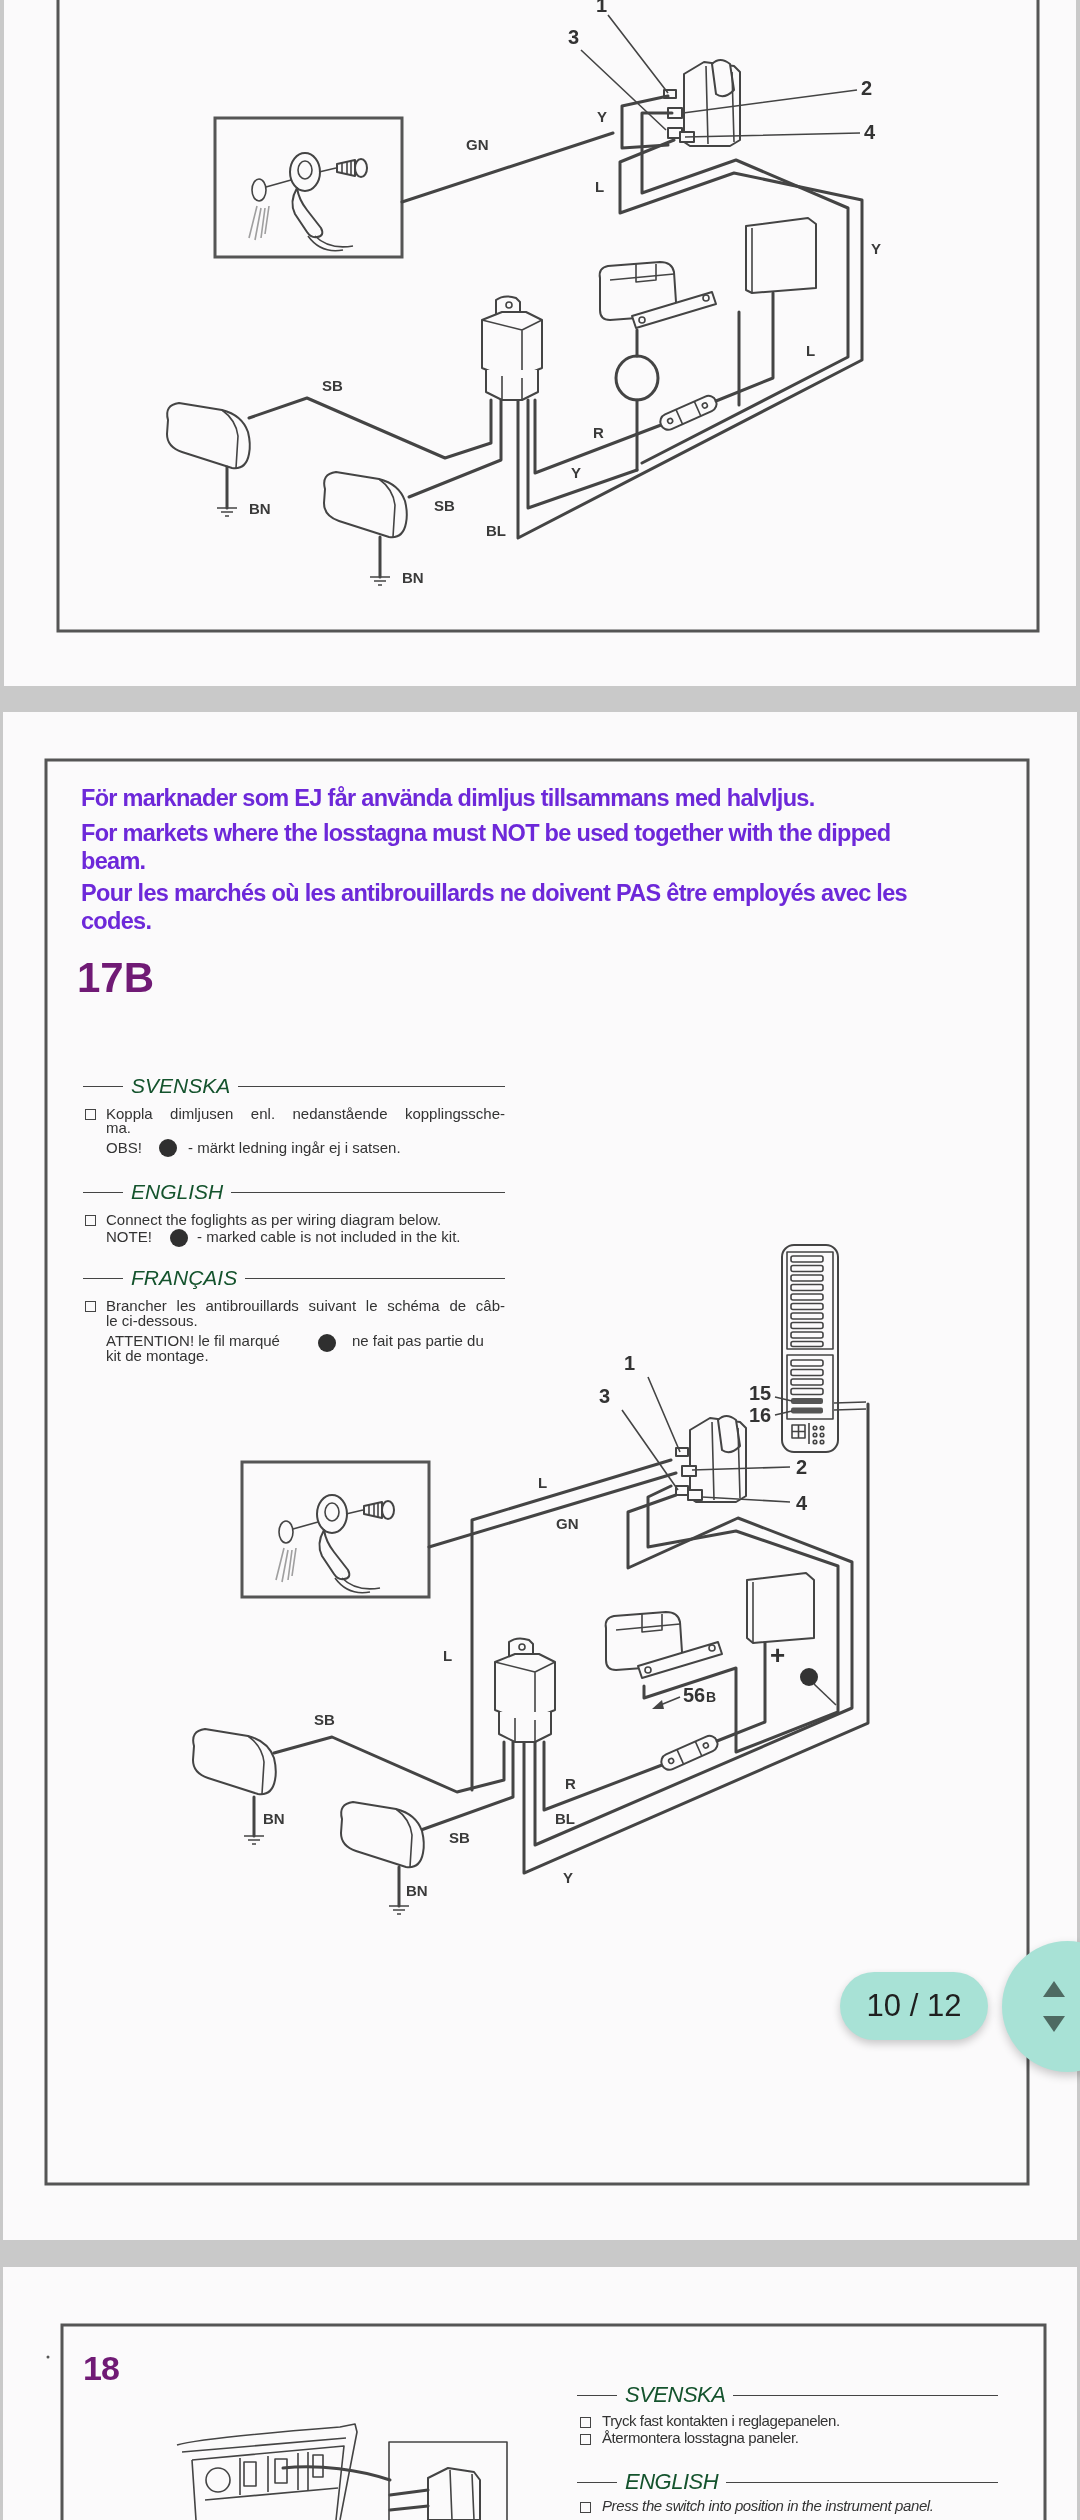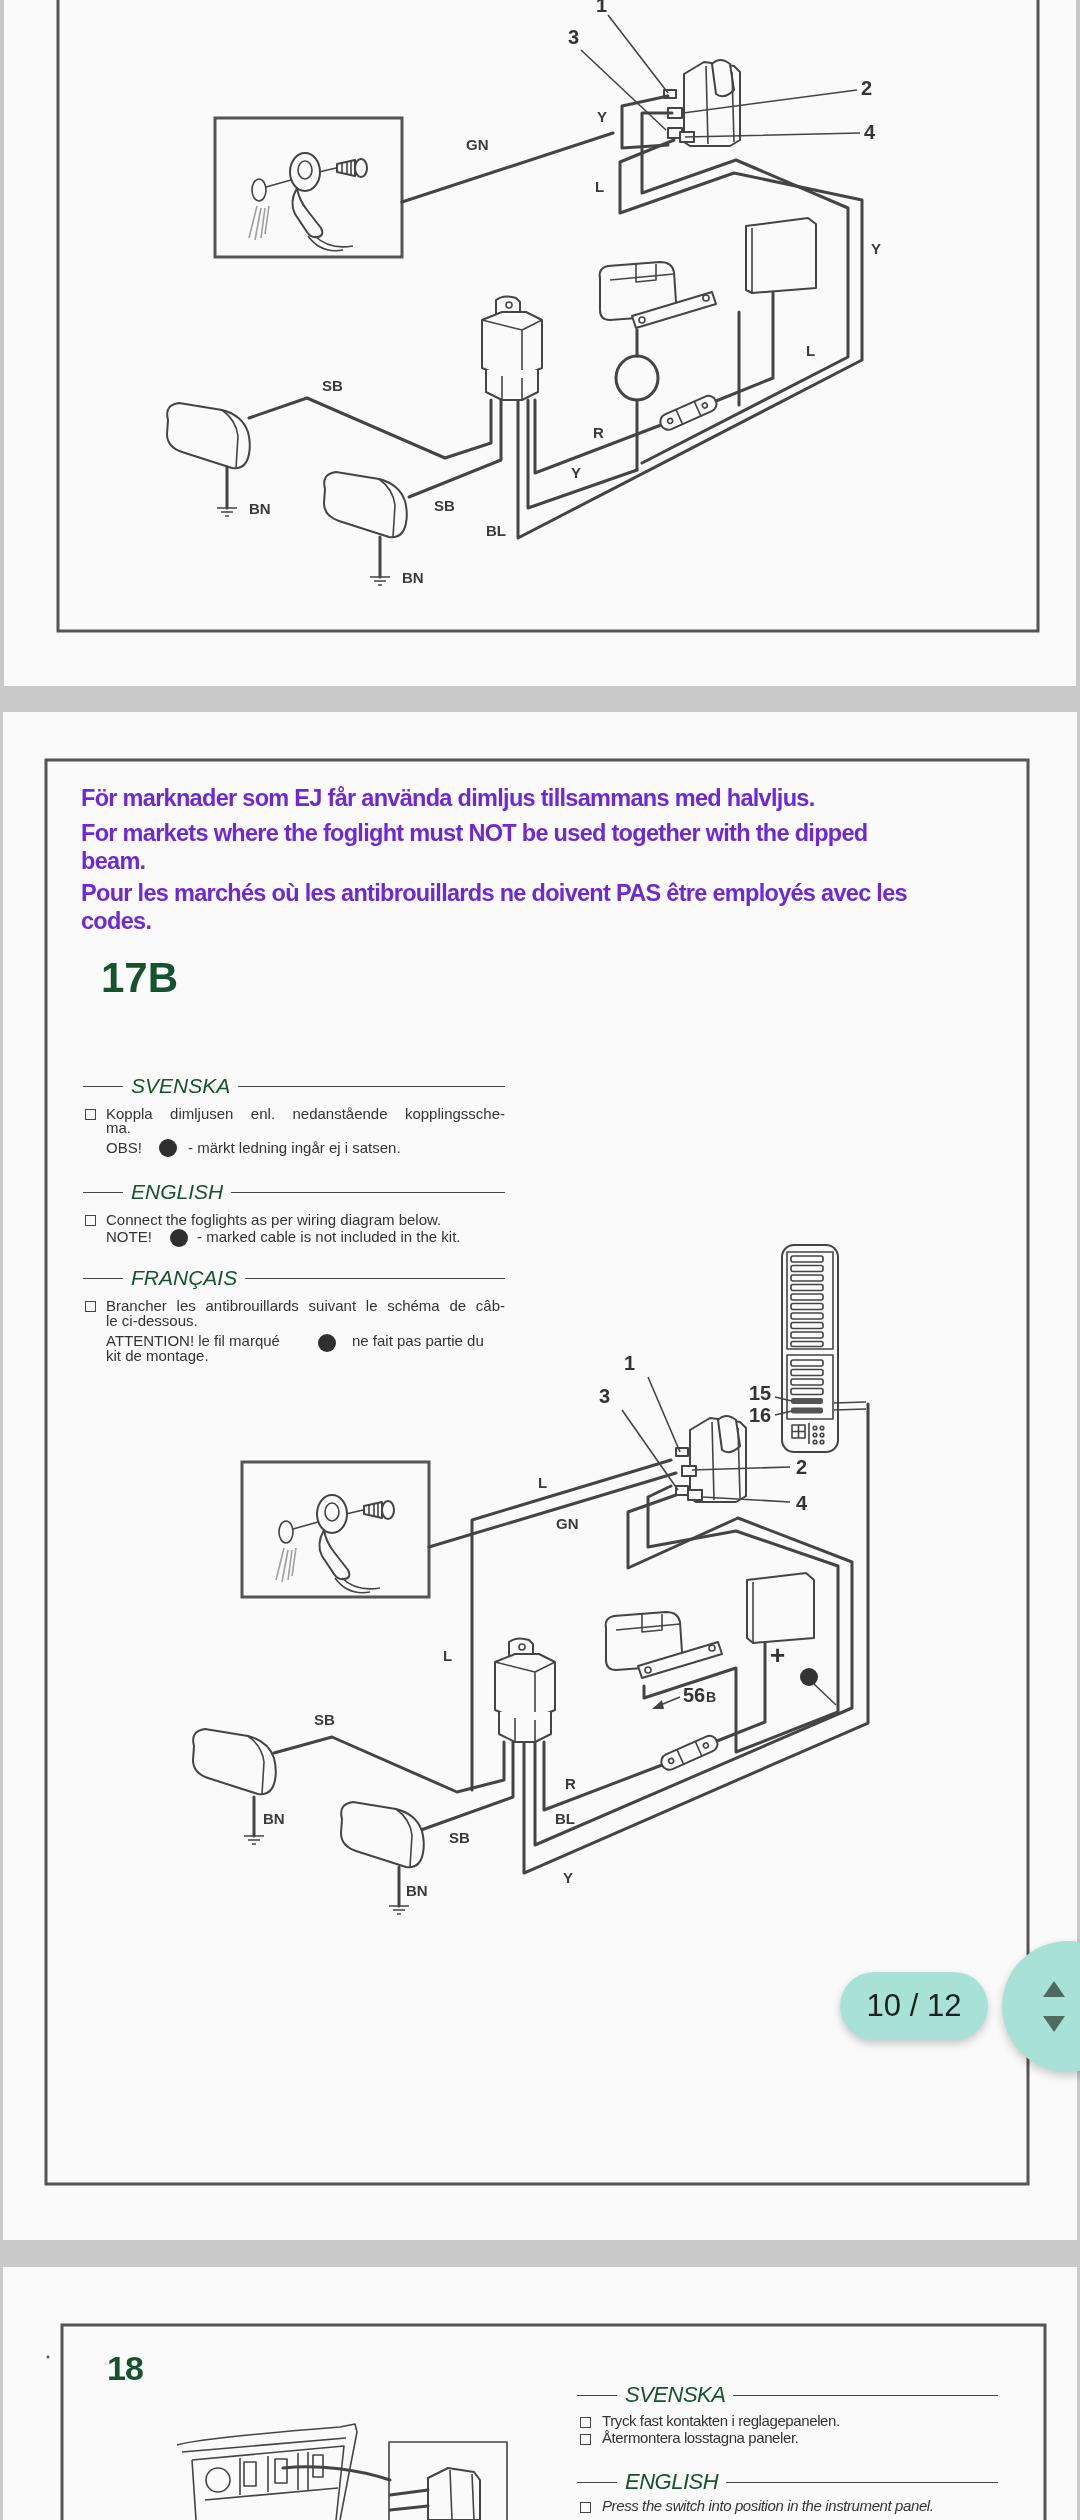"For markets where the foglight" div.hd { text: foglight -> losstagna }
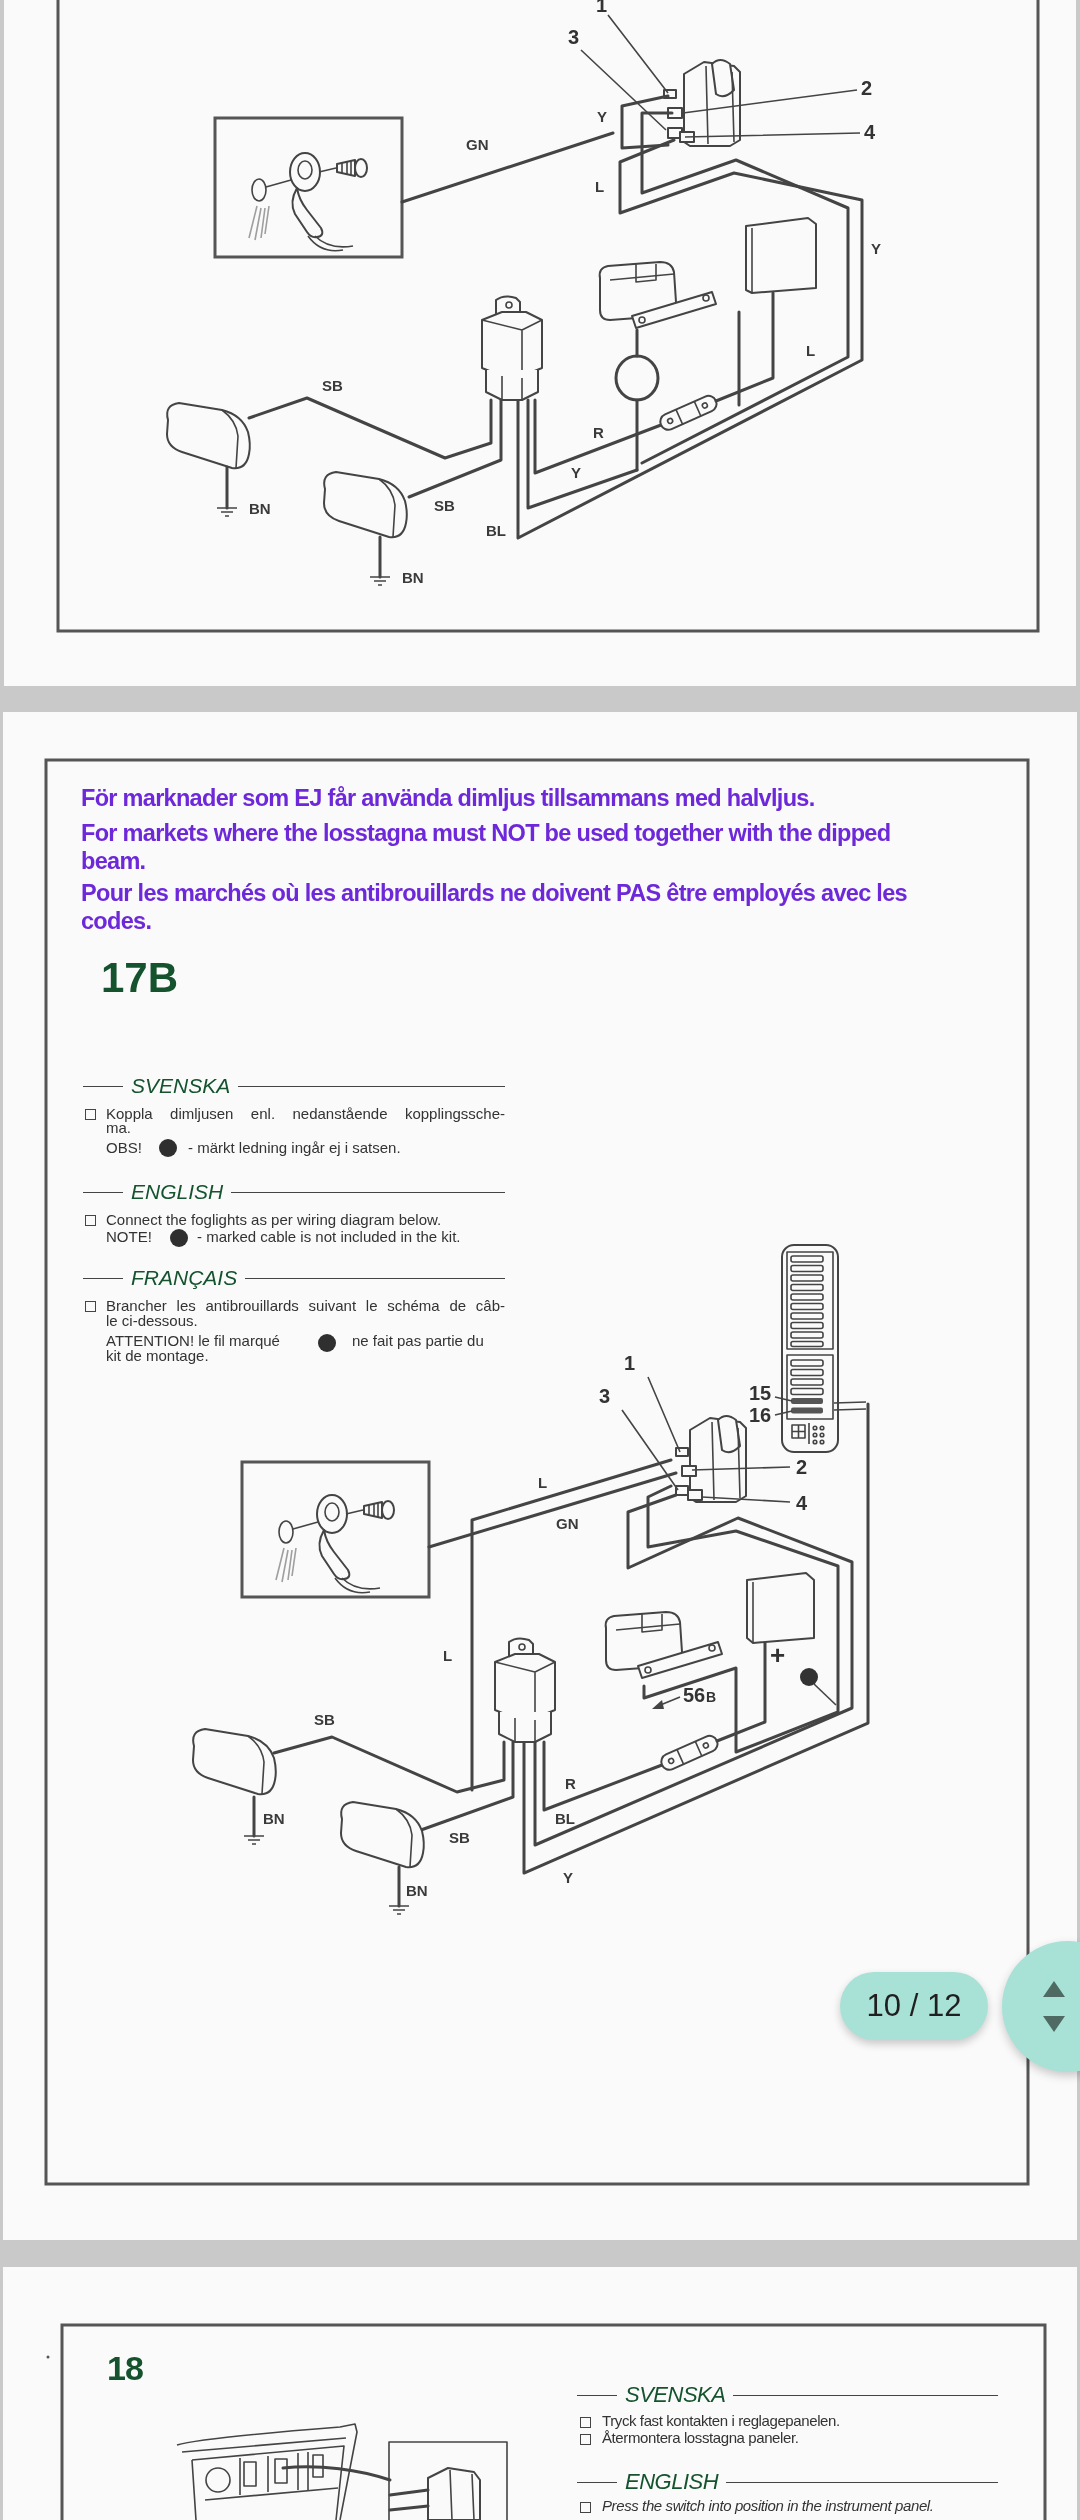"17B" .sec { color: #14532d -> #701a75; margin-left: 24px -> none }
